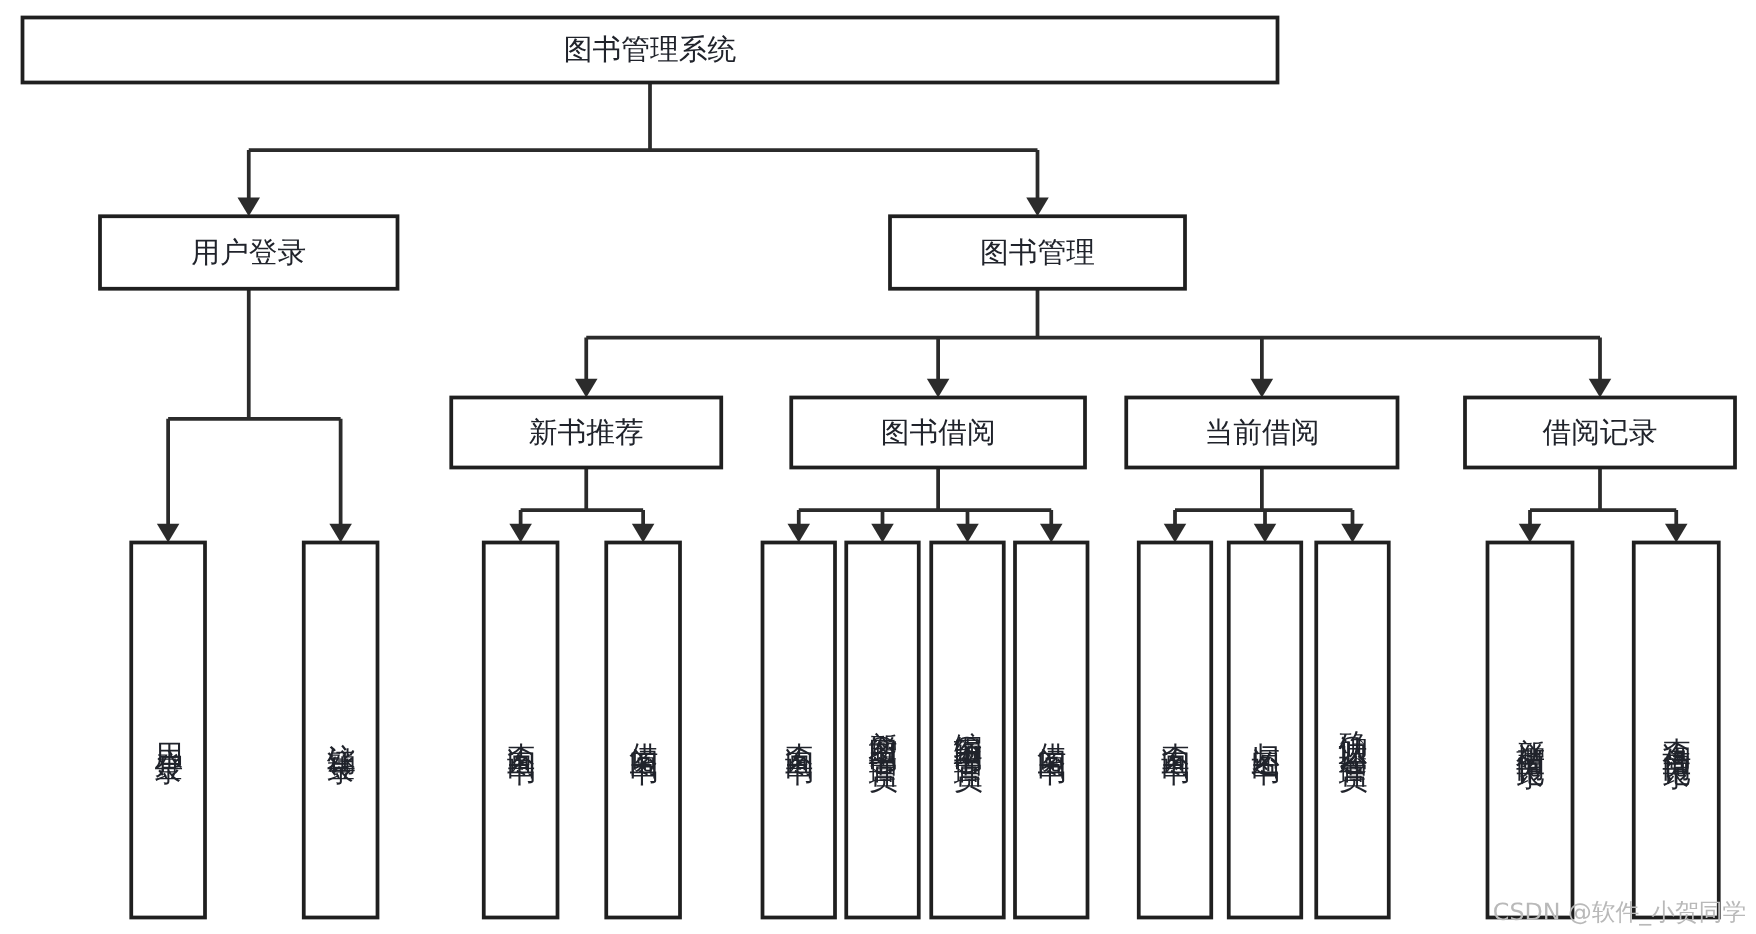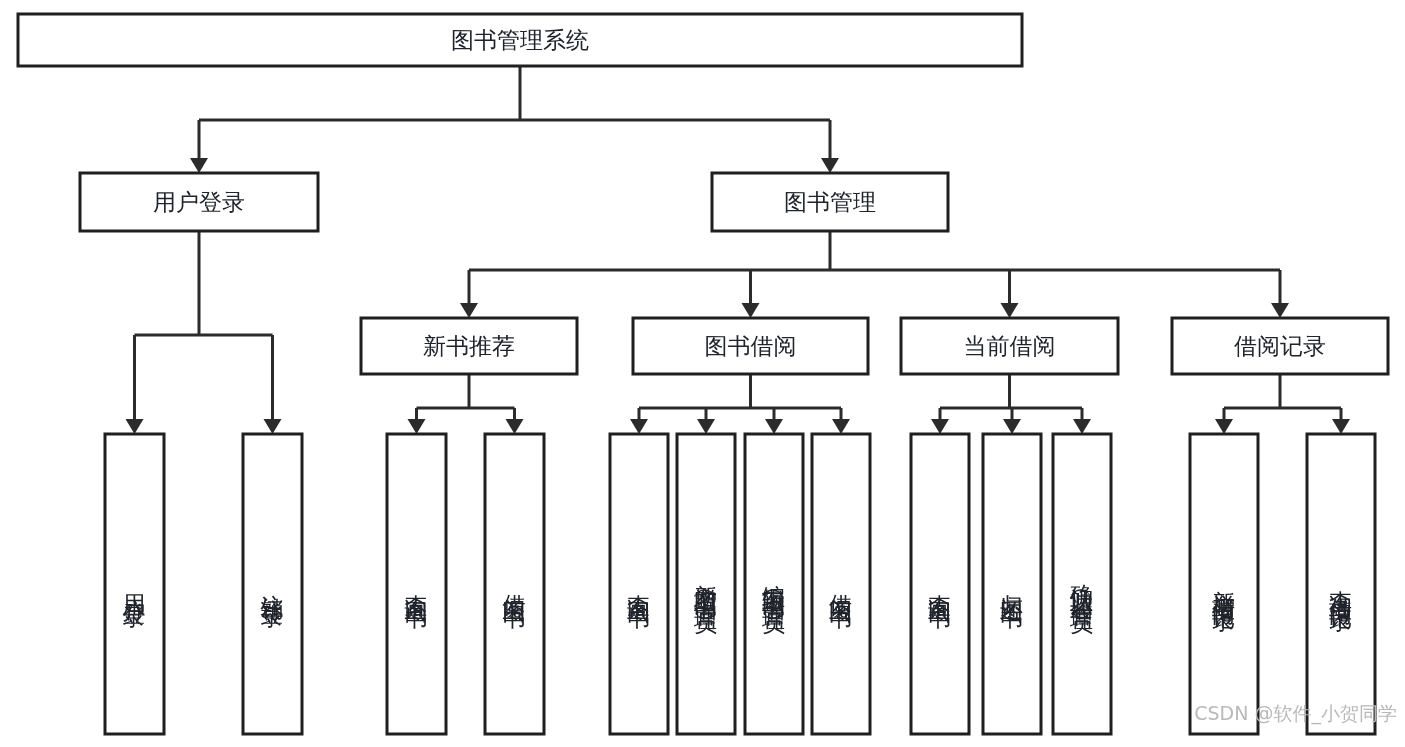"CSDN @软件_小贺同学" .watermark { bottom: 20px -> 4px }
